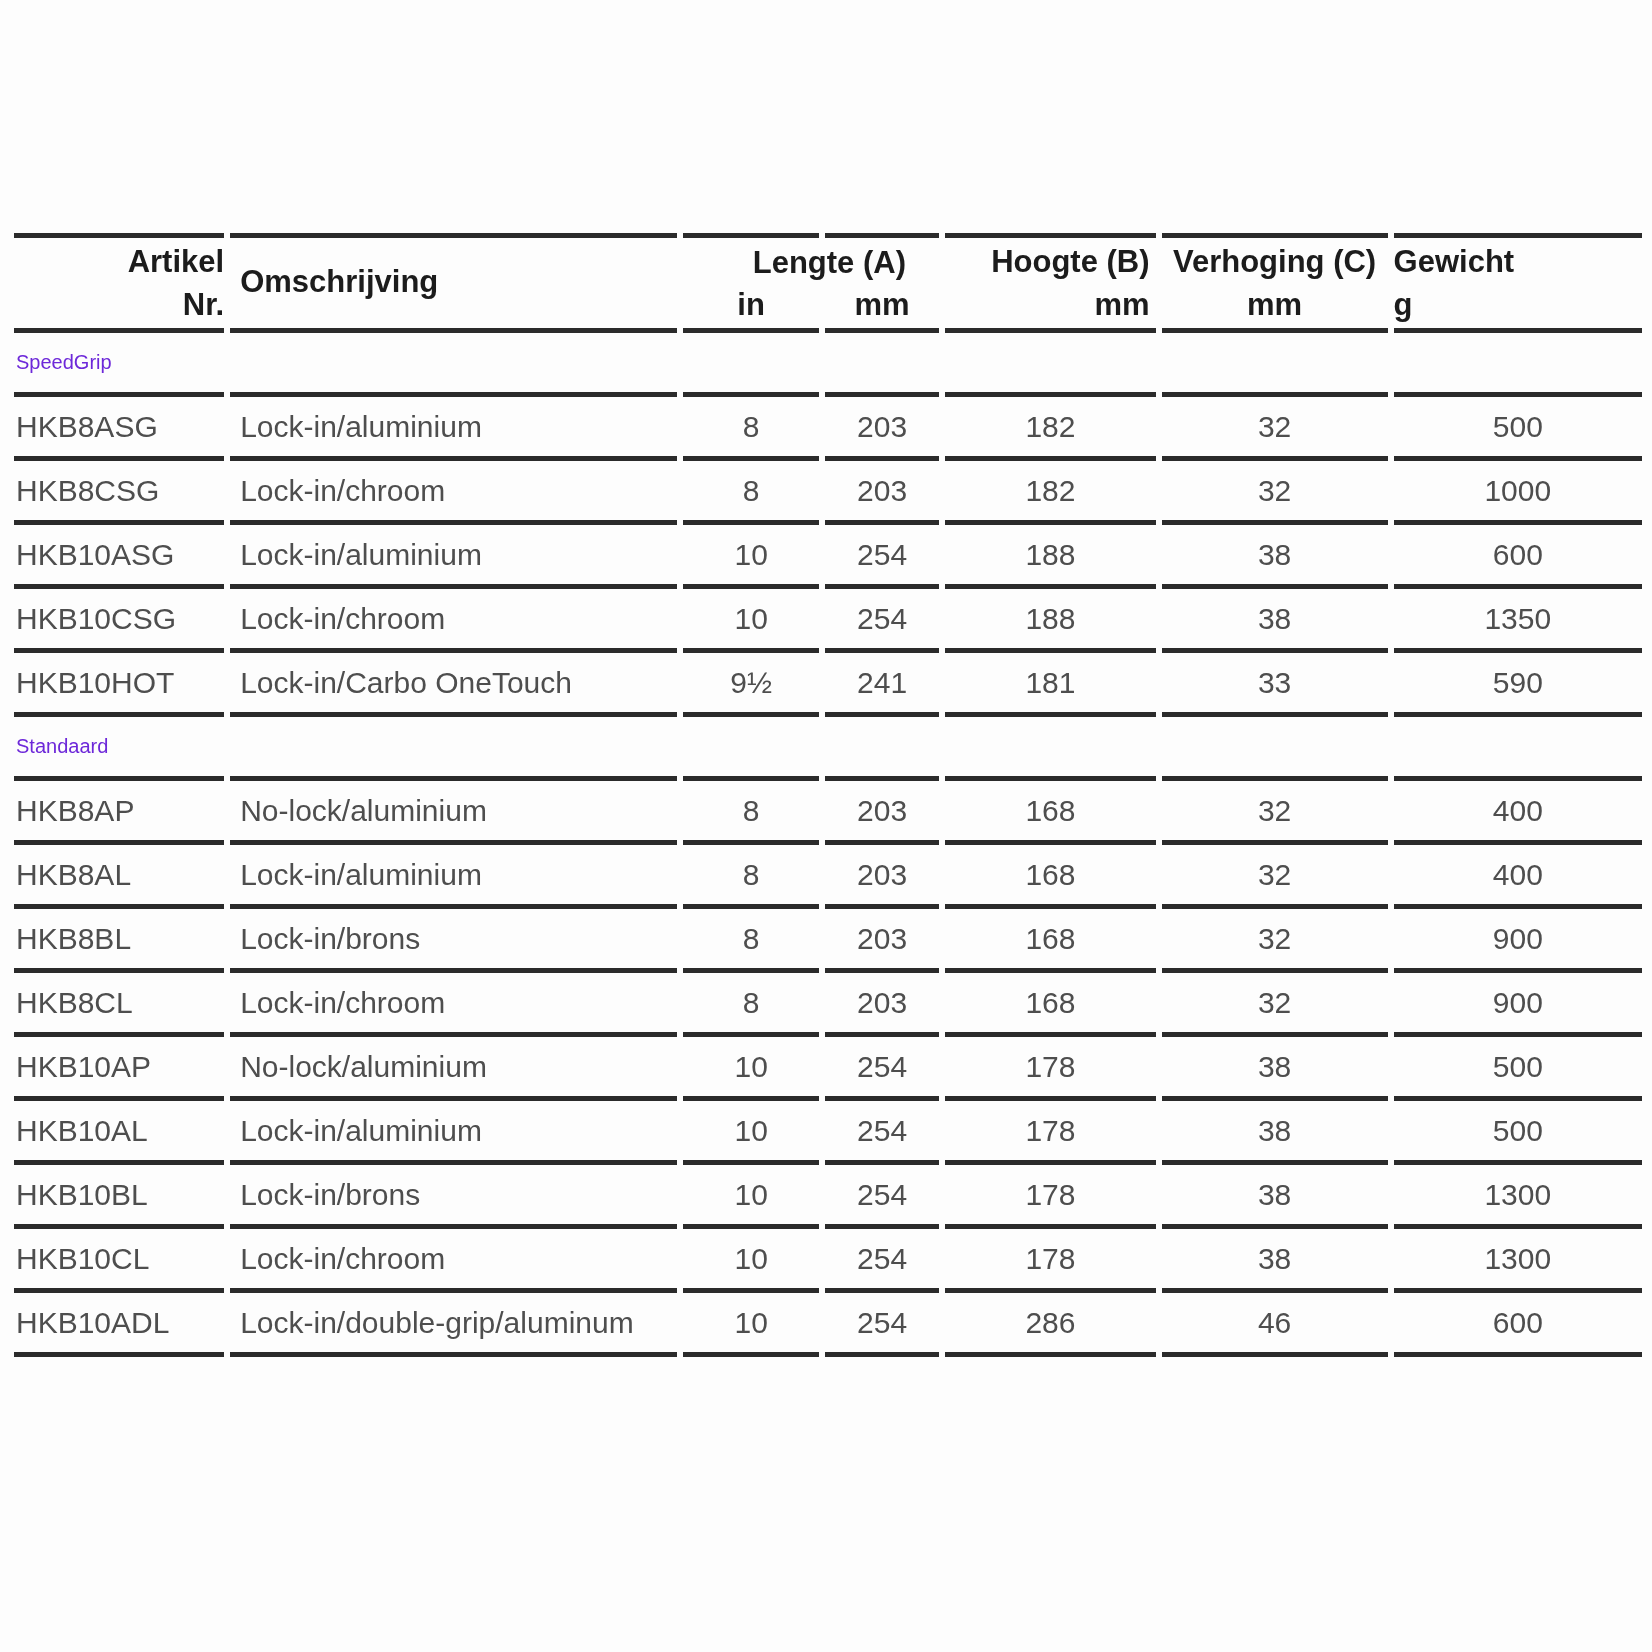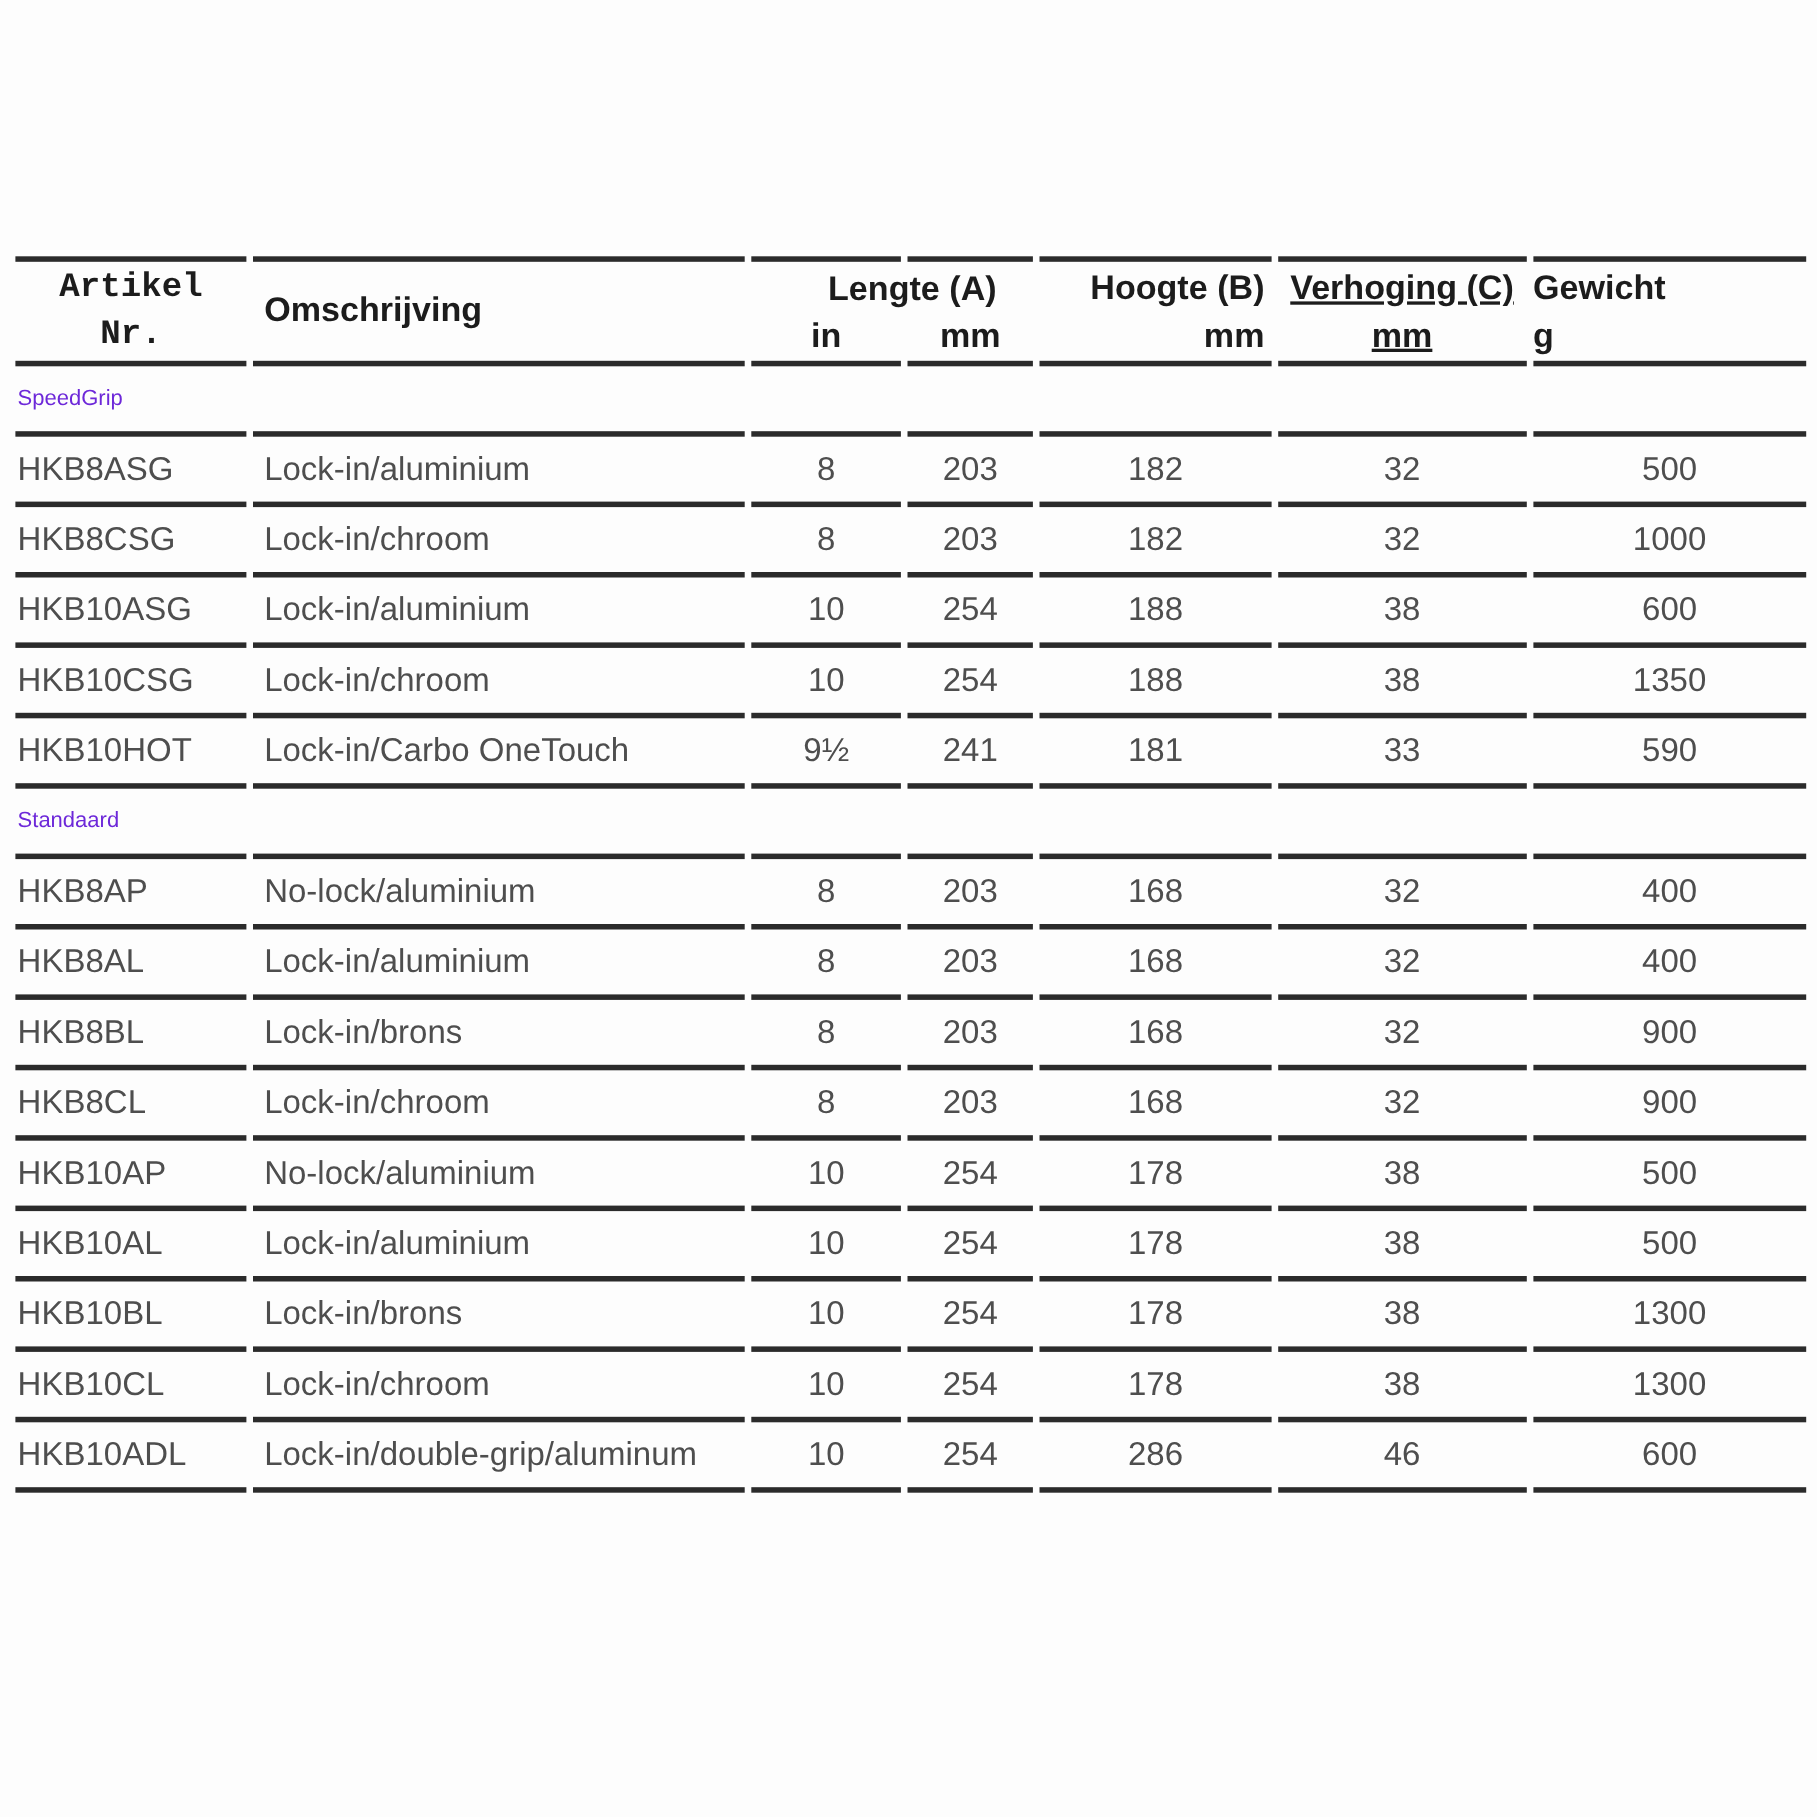"Artikel" .th-artikel { font-family: Liberation Mono, monospace -> none; text-align: center -> right }
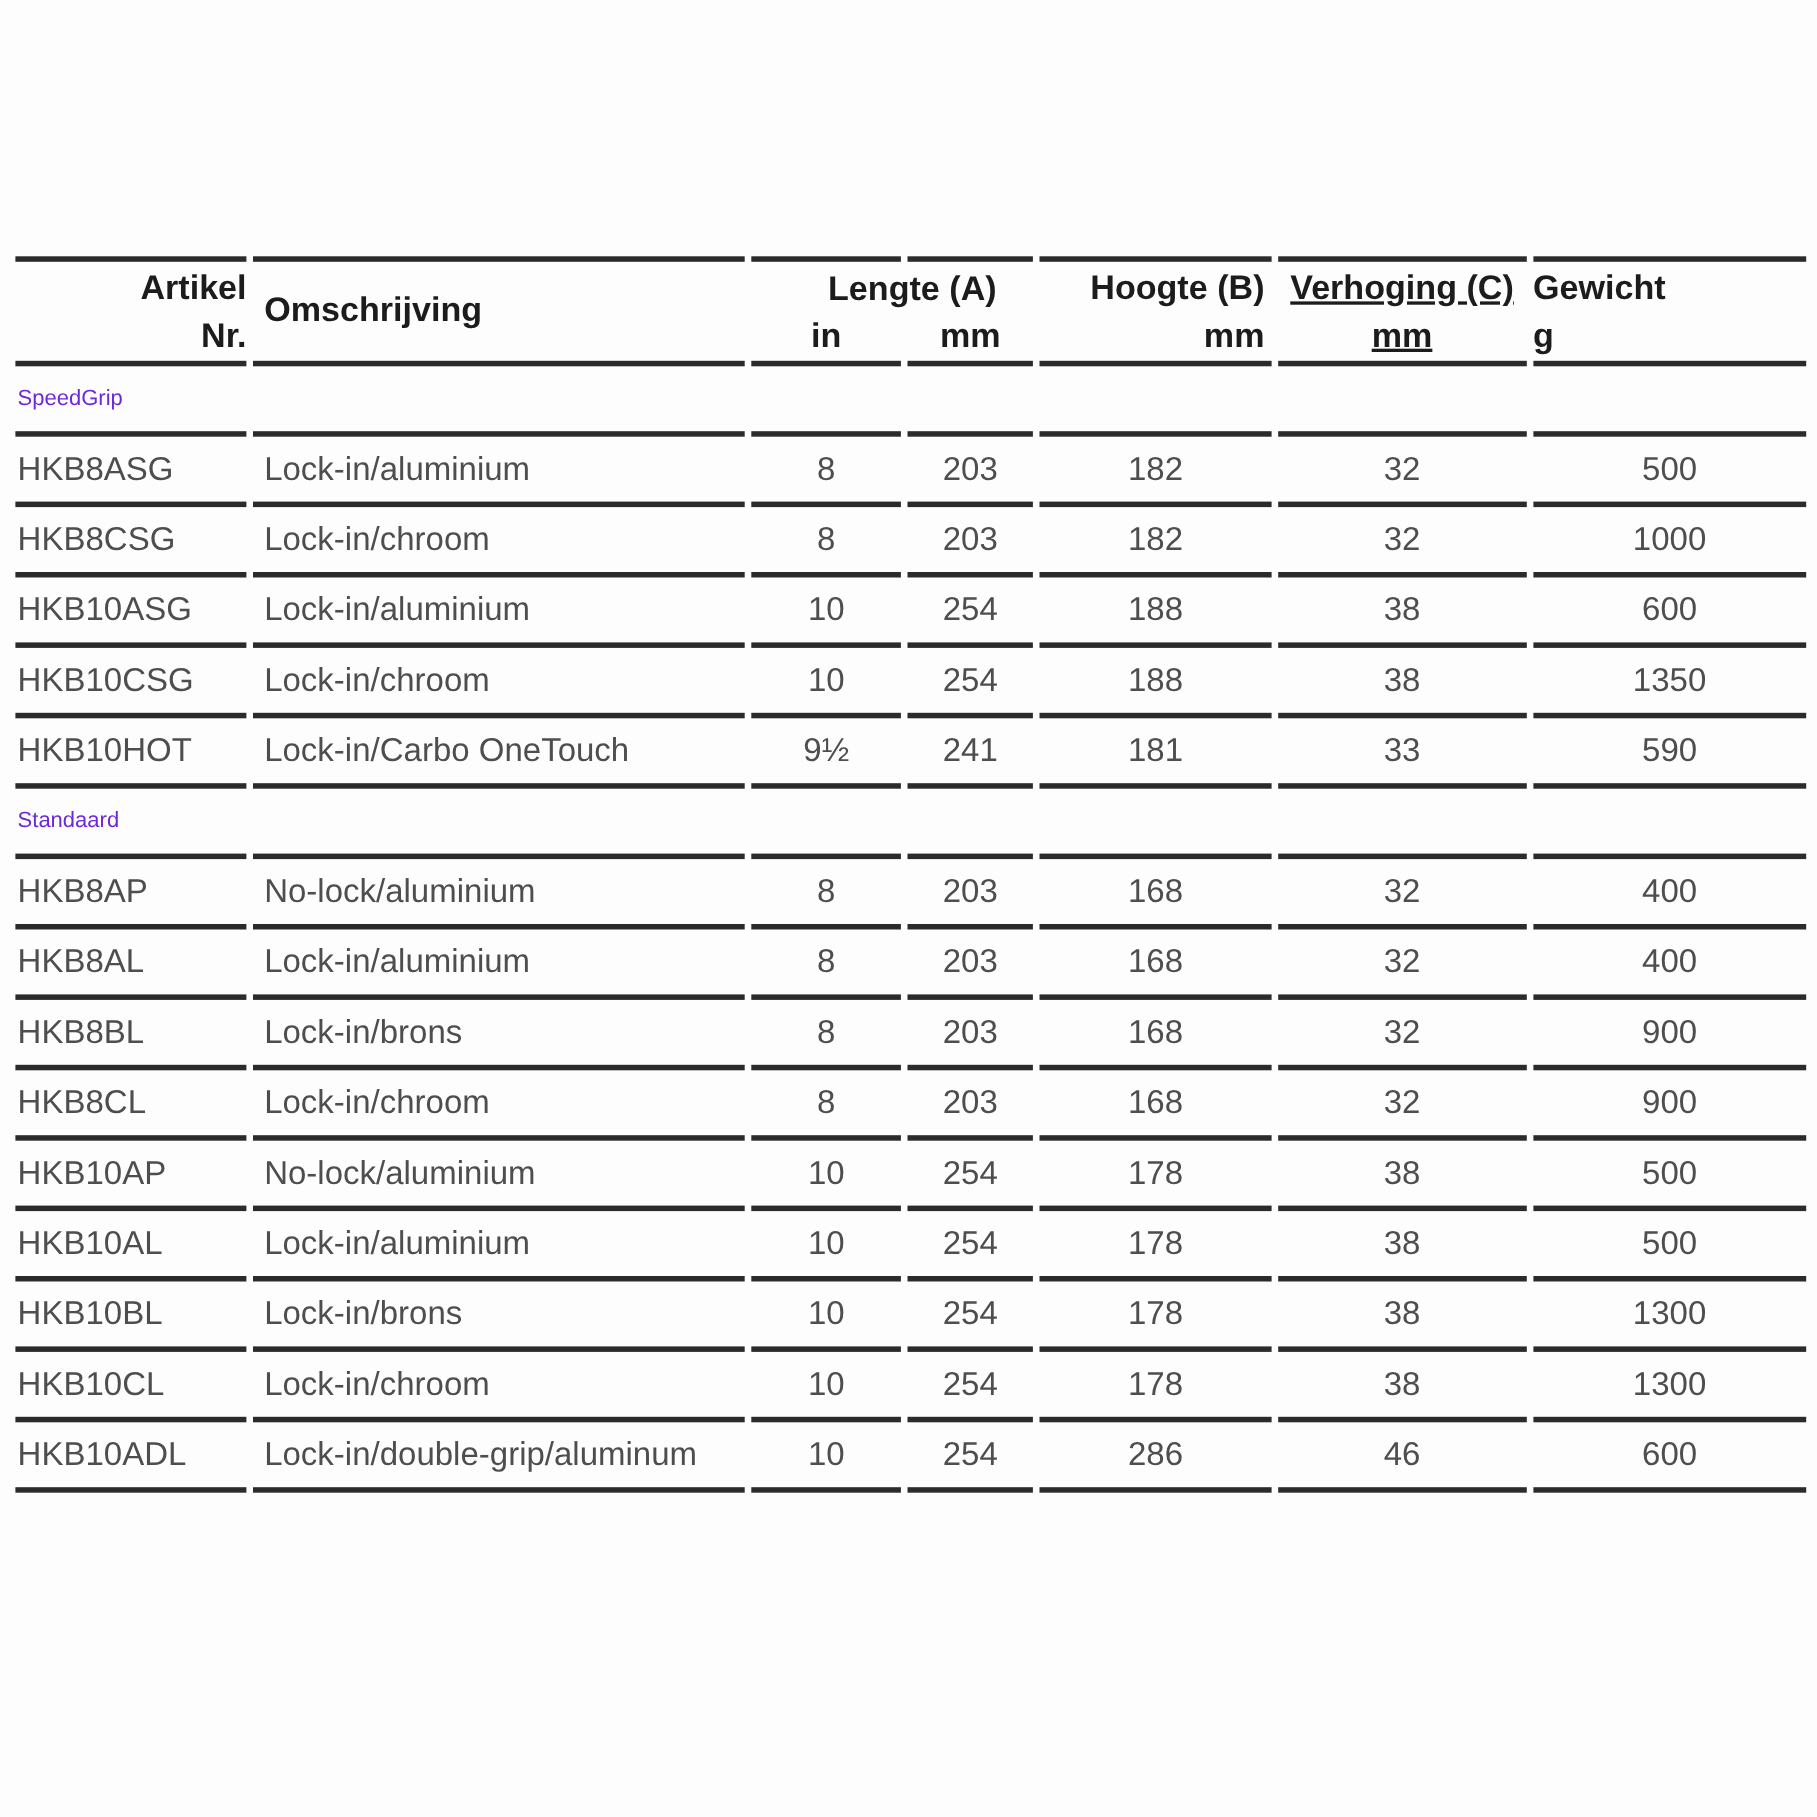"Verhoging (C)" .th-verhoging { text-decoration: underline -> none }
